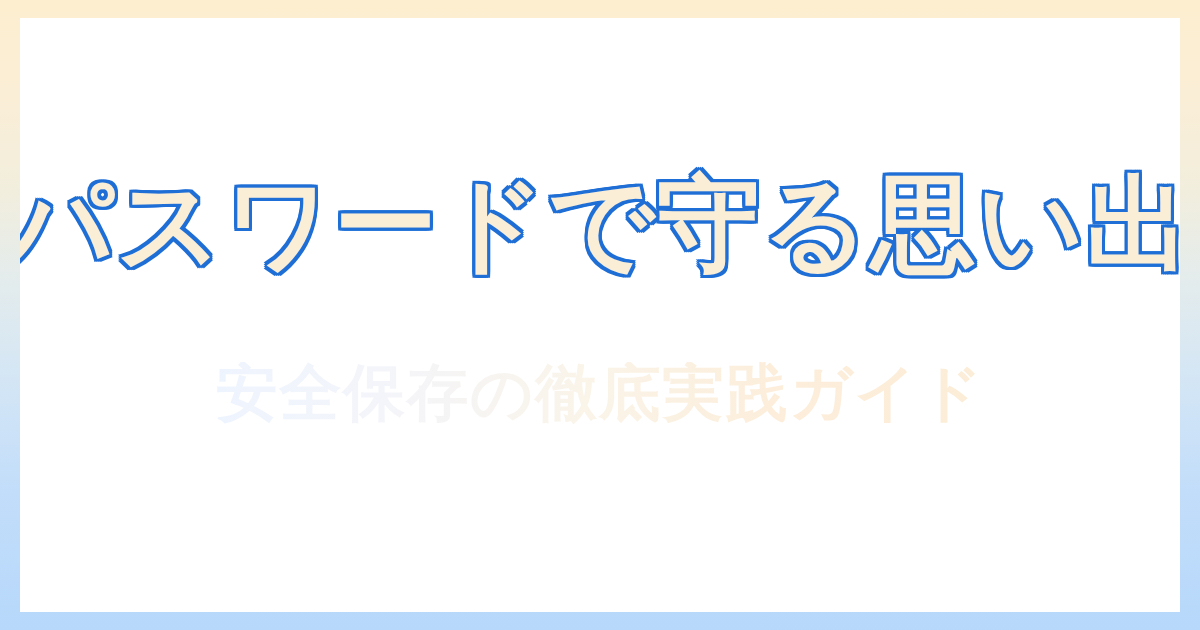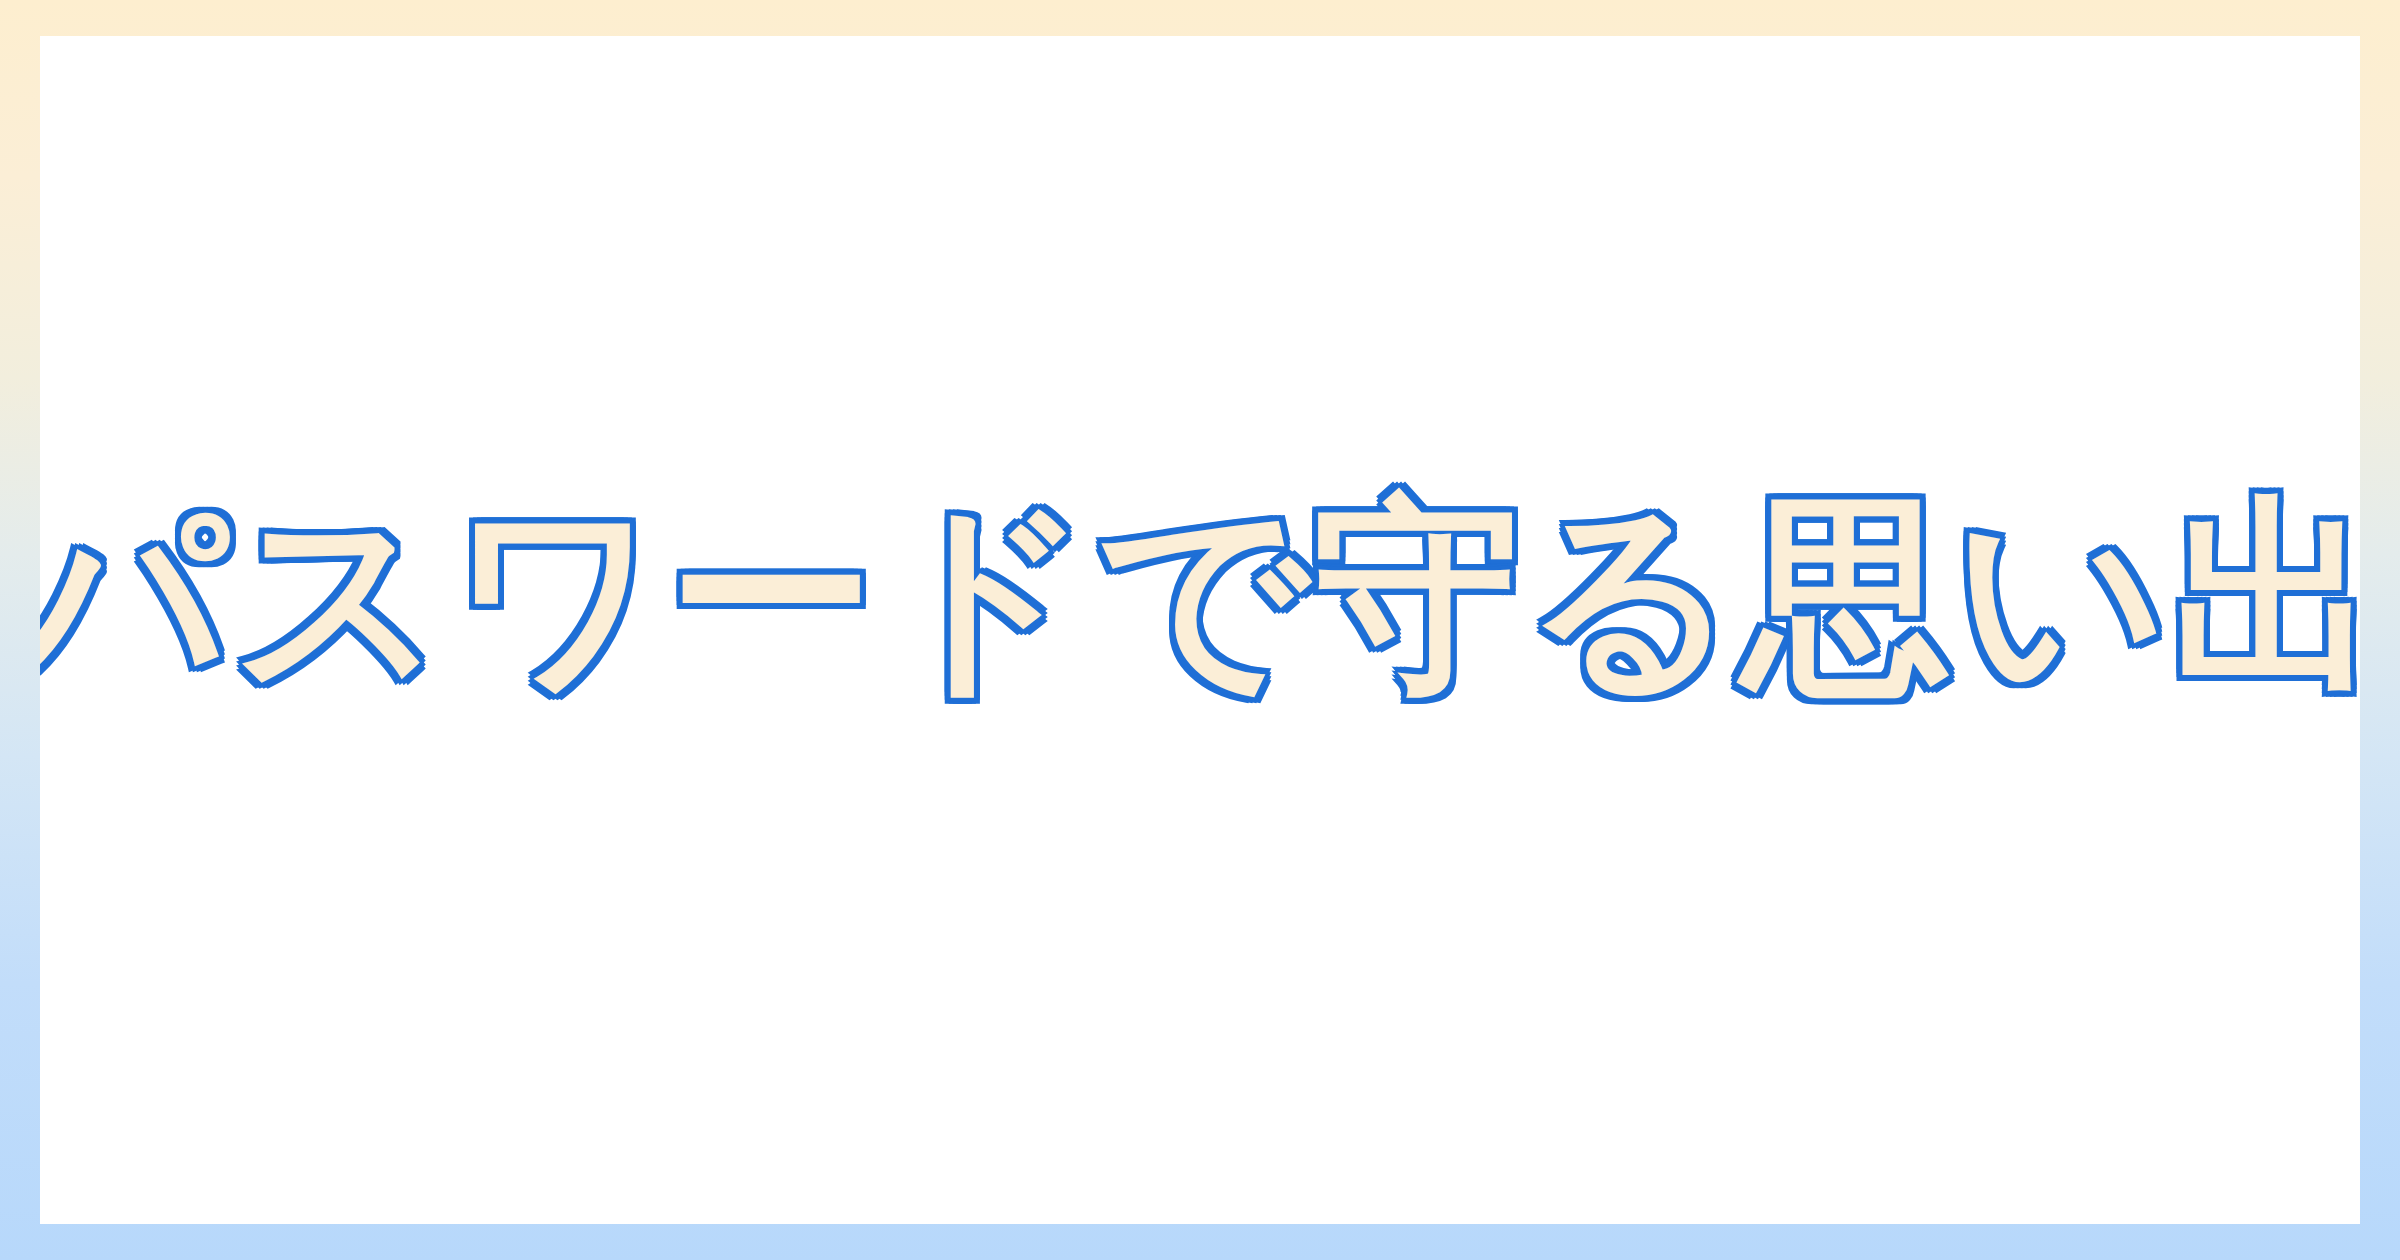"安全保存の徹底実践ガイド" div.subheadline-wrap { html: none -> <div> <div>安全保存の徹底実践ガイド</div> <h2>安全保存の徹底実践ガイド</h2> </div> }
